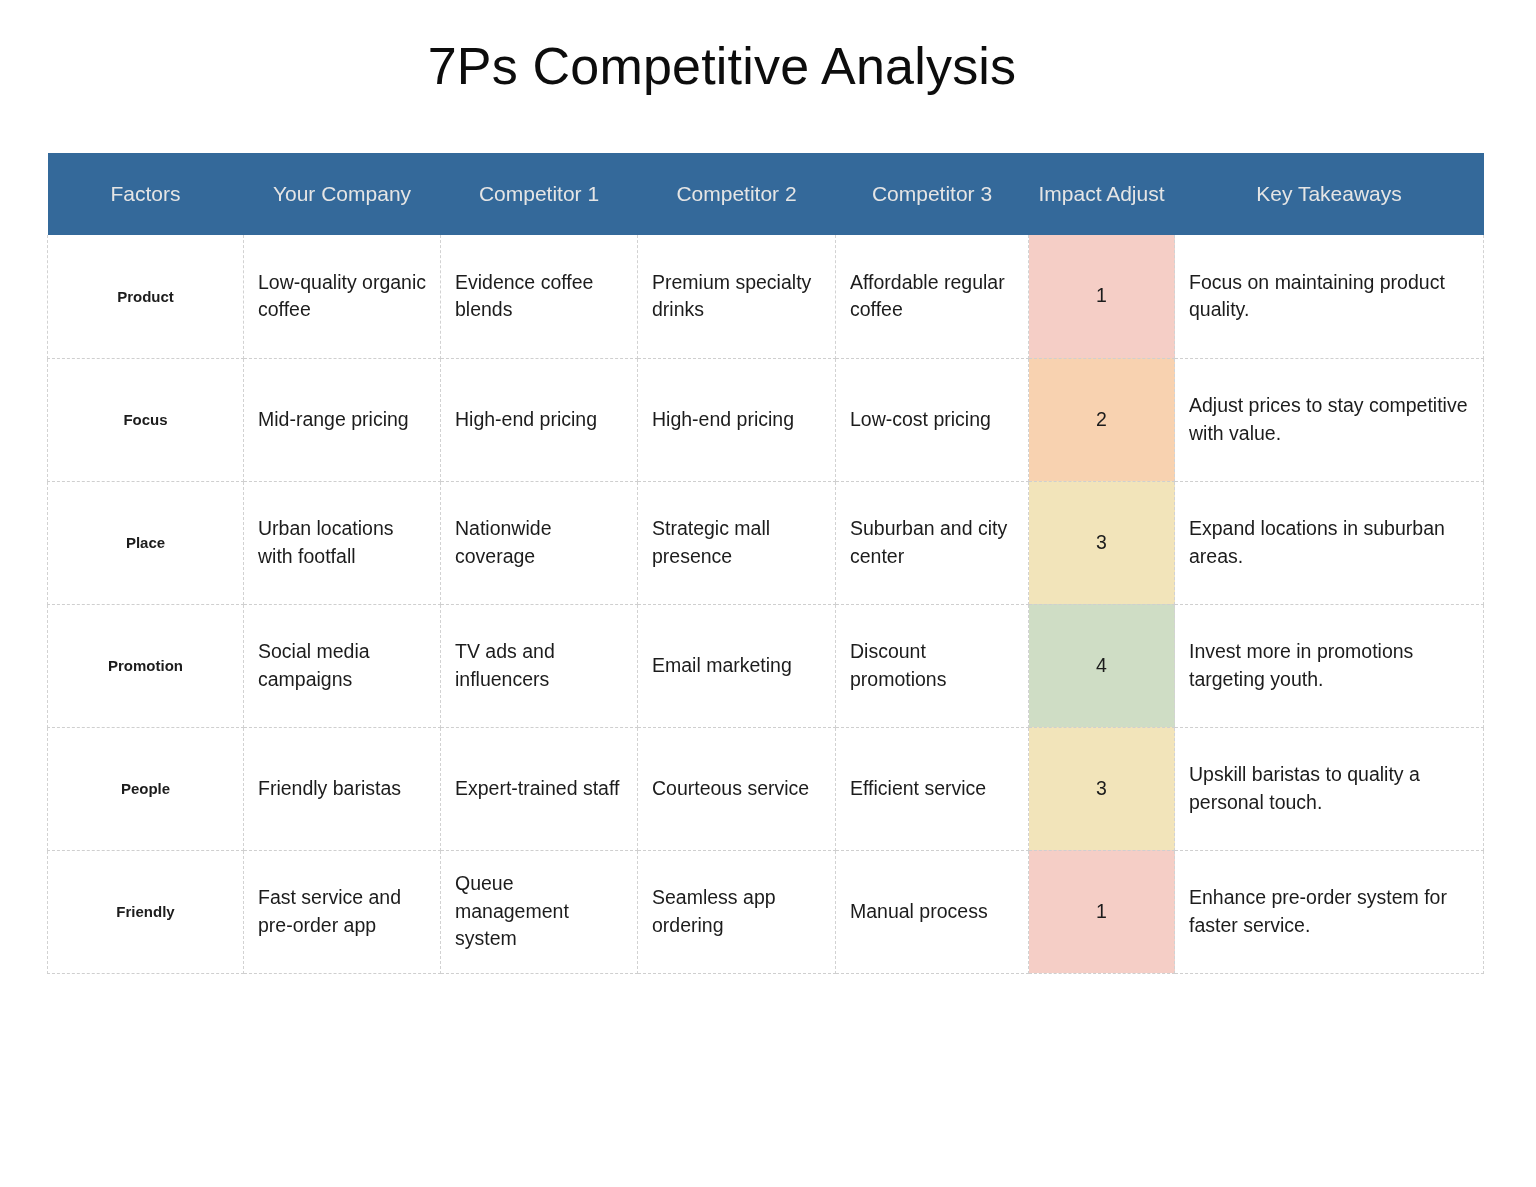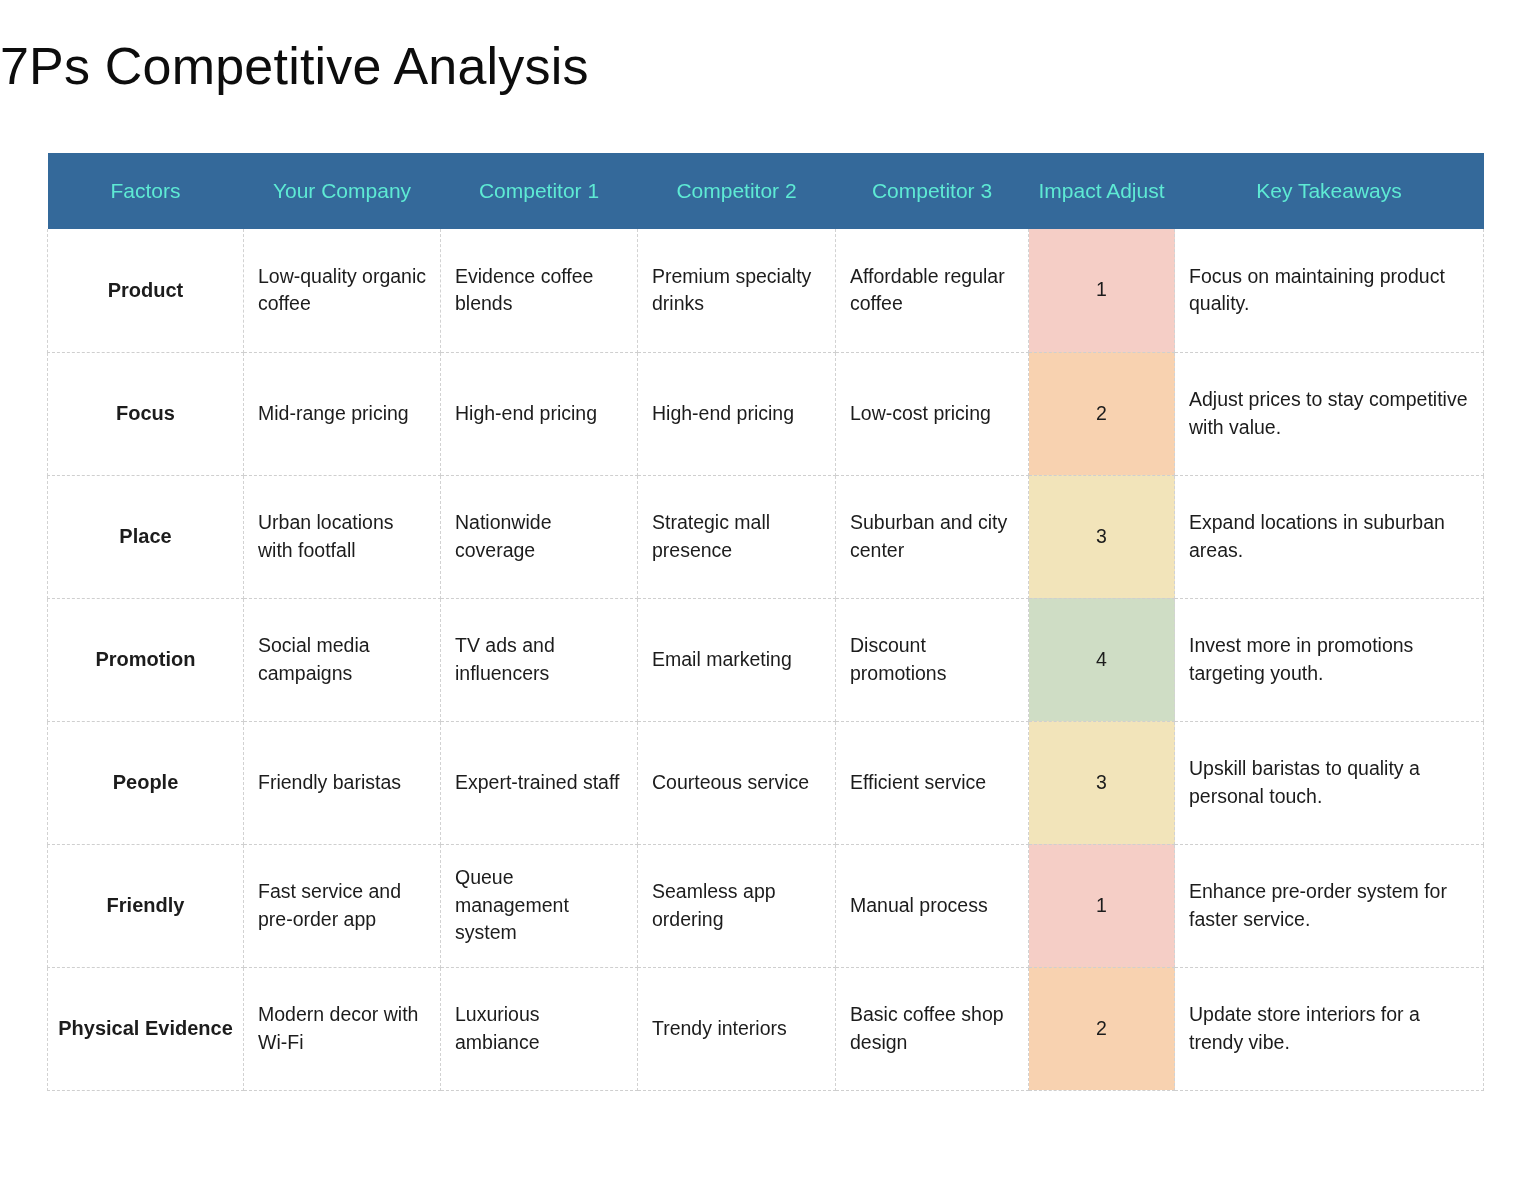"7Ps Competitive Analysis" .page-title { text-align: left -> center }
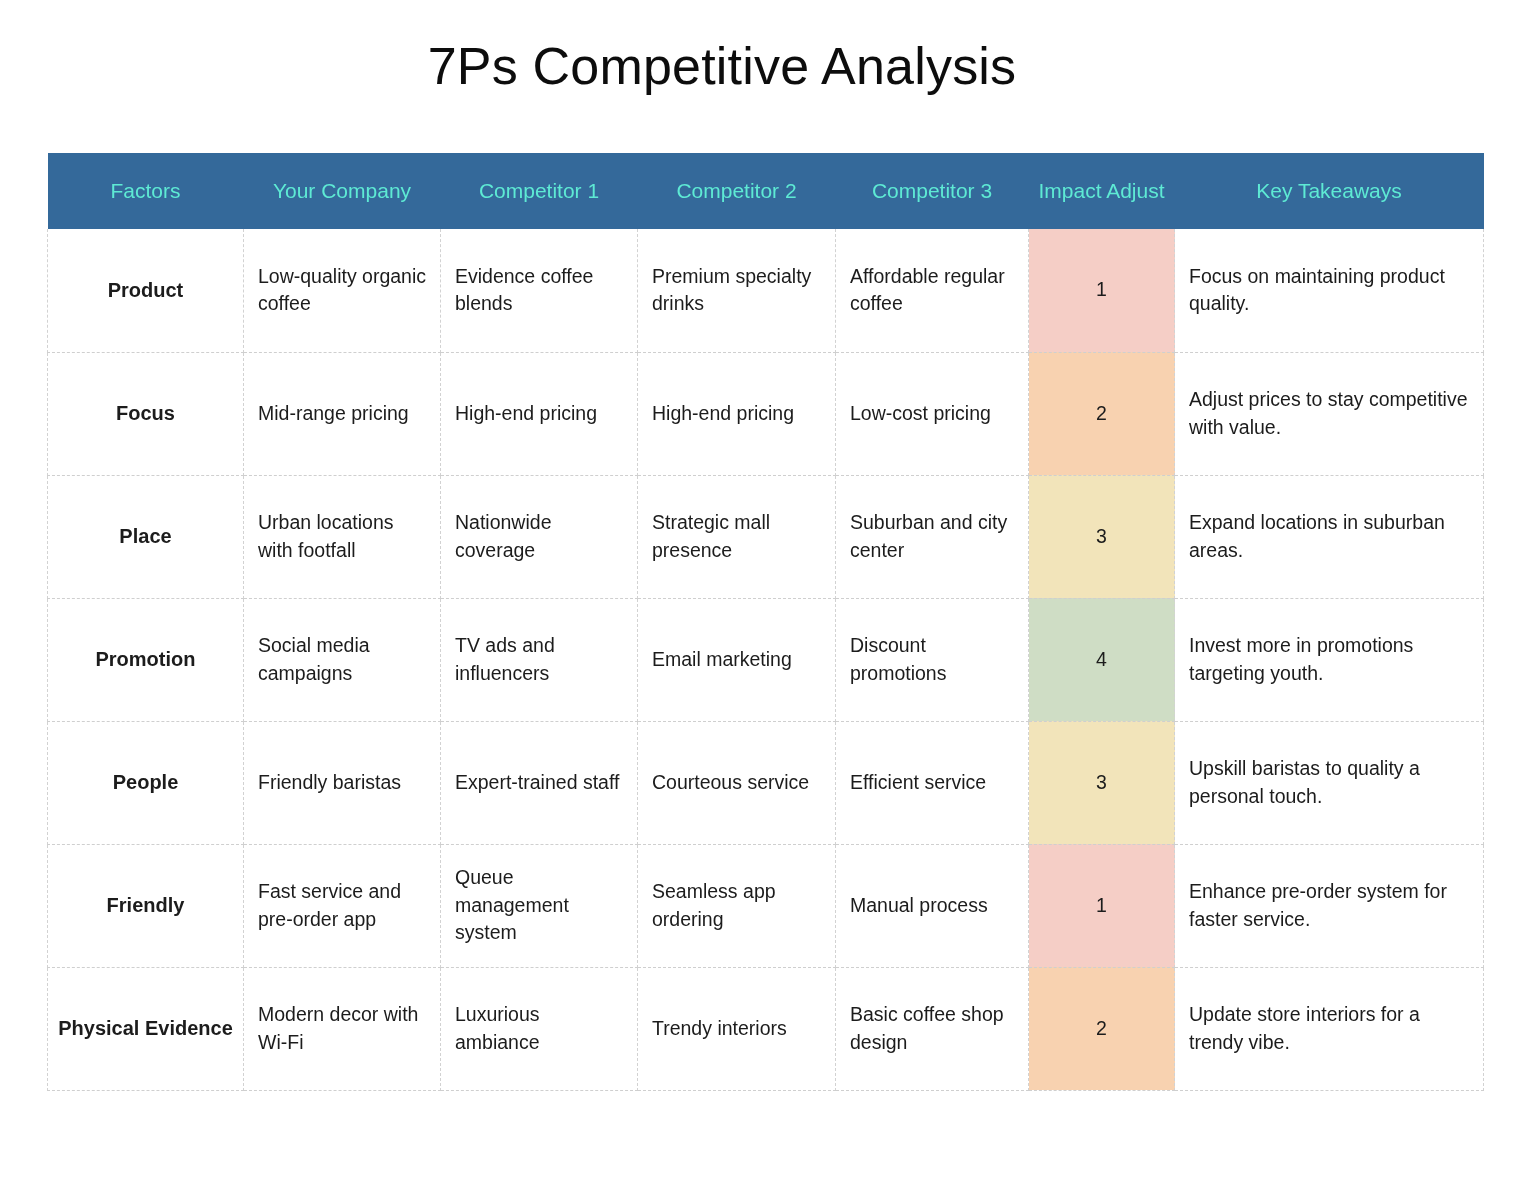"Factors" table.analysis-table thead th { color: #5eead4 -> #e5e5e5; height: 60px -> 82px; padding: 8px 6px -> 0 6px }
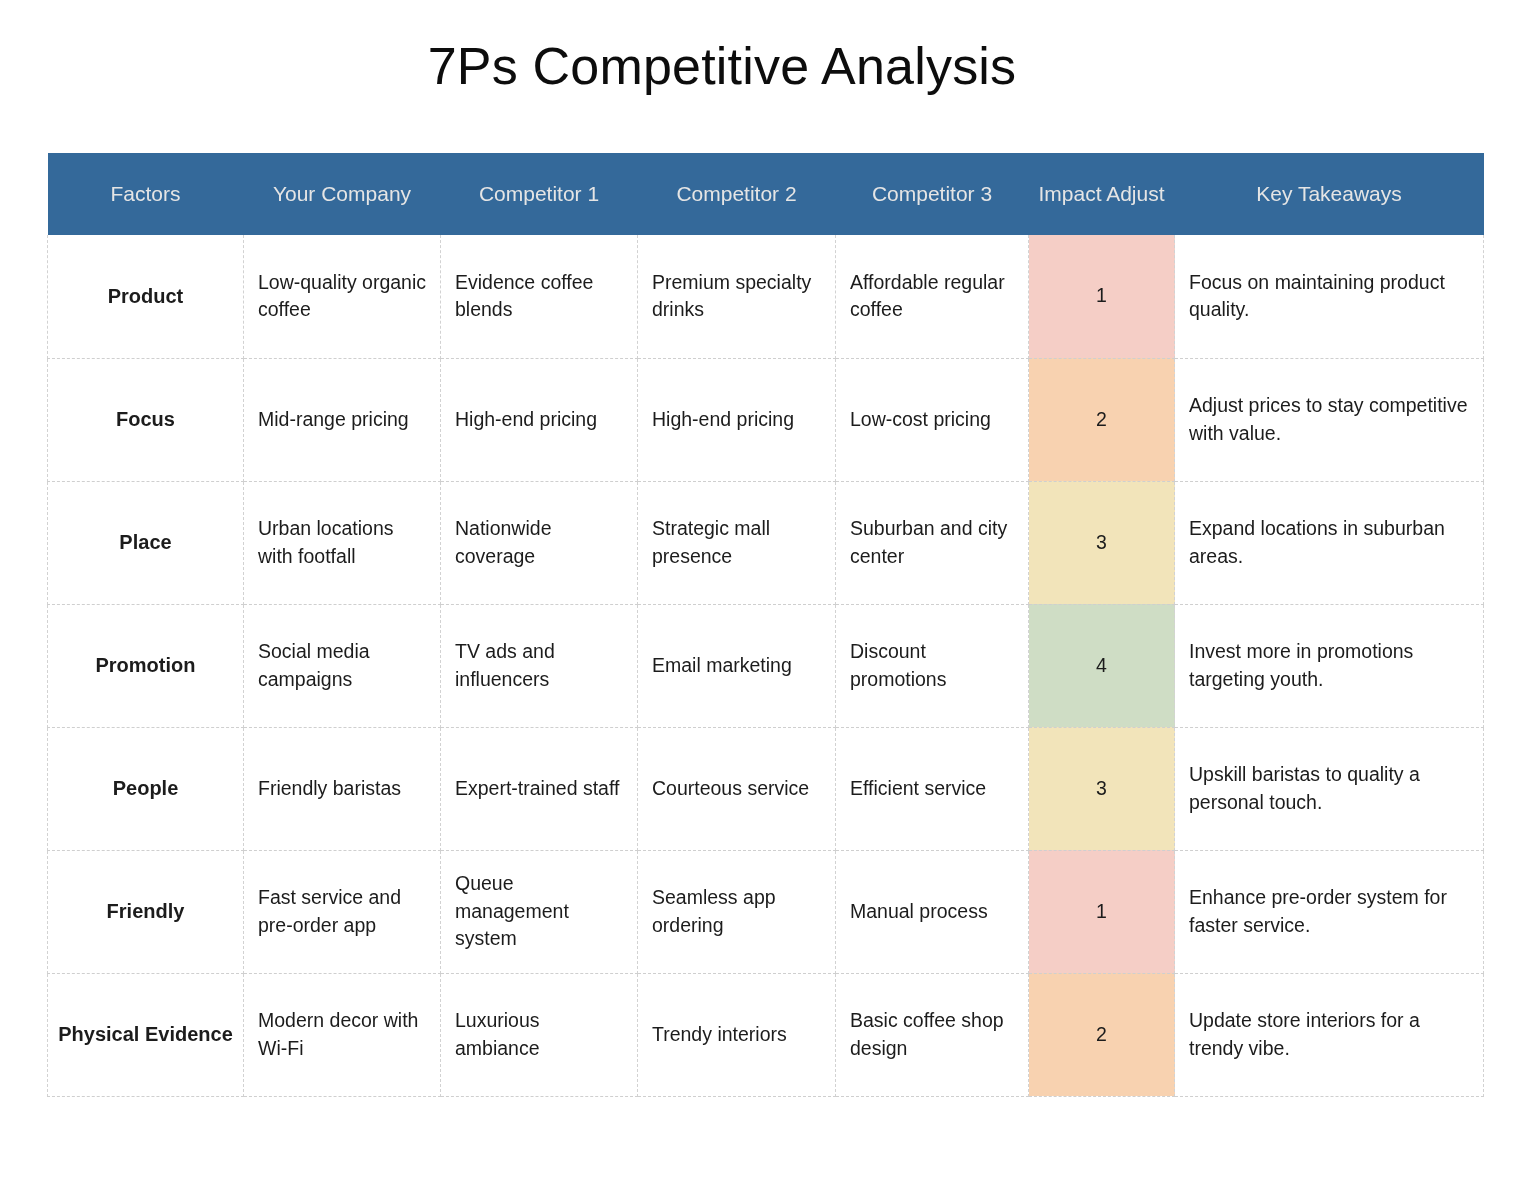"Product" table.analysis-table tbody tr td:first-child { font-size: 20px -> 15px }
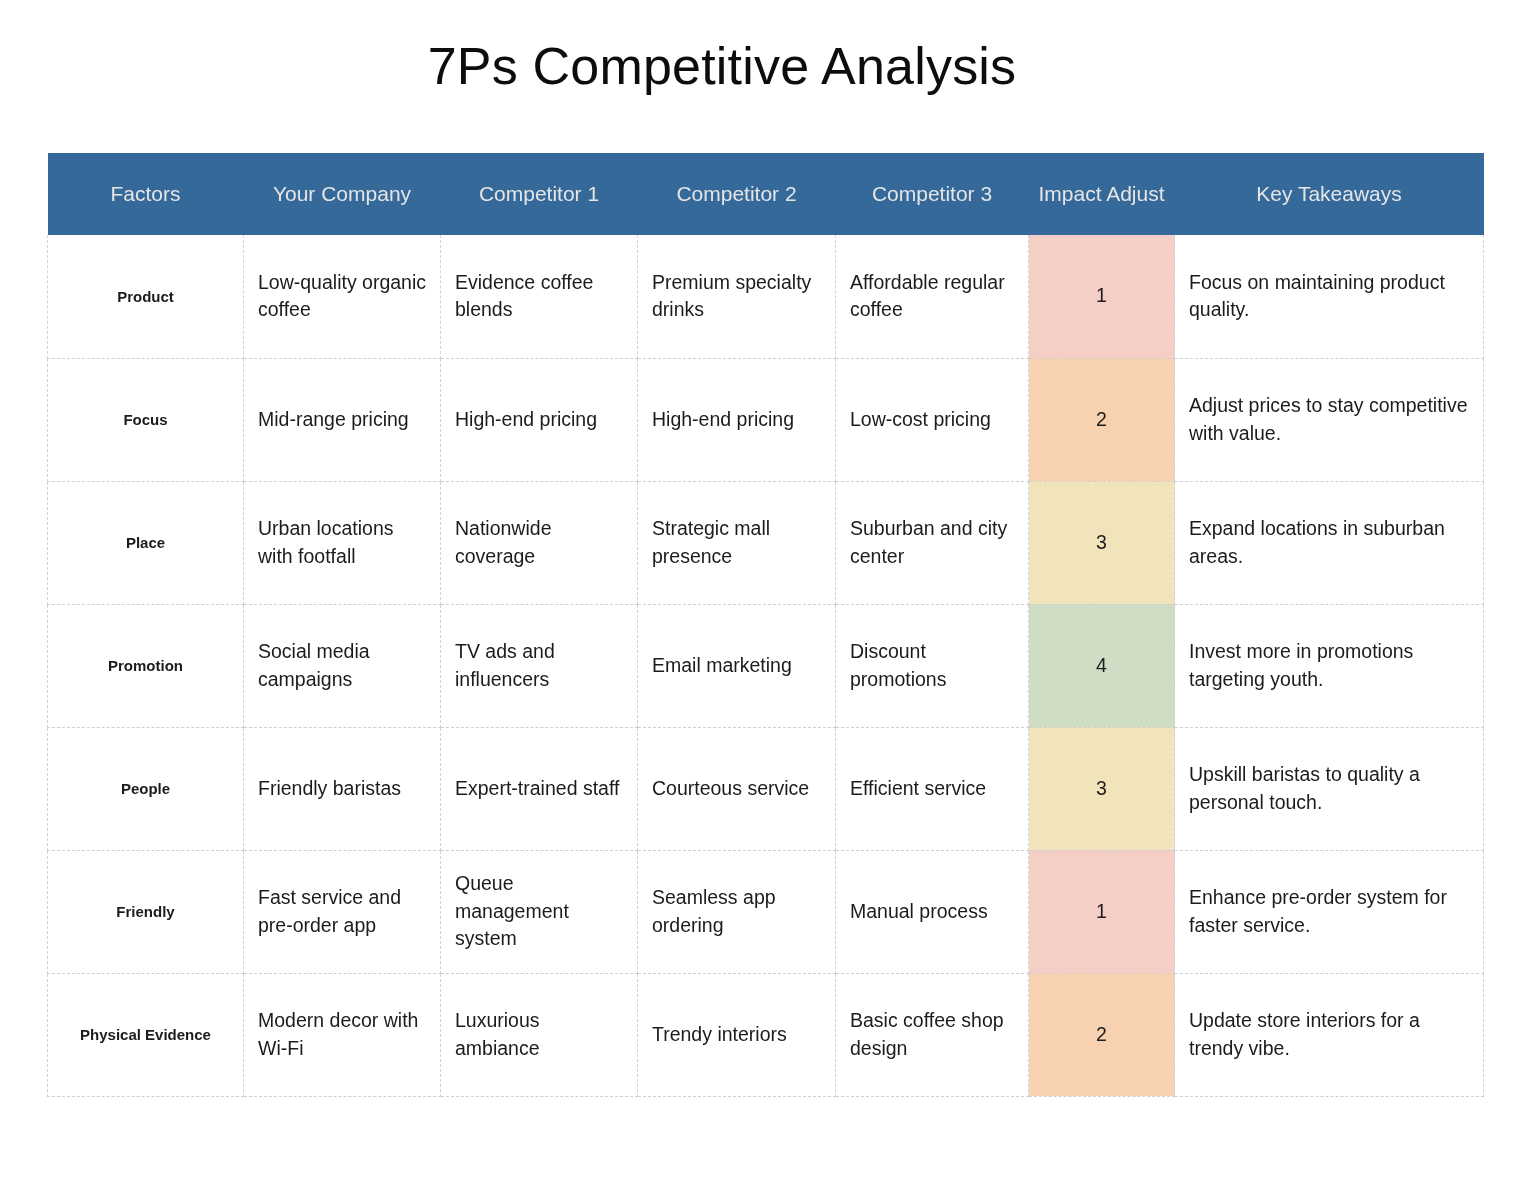"Physical Evidence" tr { html: <tr> <td>Physical Evidence</td> <td>Modern decor with Wi-Fi</td> <td>Luxurious ambiance</td> <td>Trendy interiors</td> <td>Basic coffee shop design</td> <td>2</td> <td>Update store interiors for a trendy vibe.</td> </tr> -> none }
